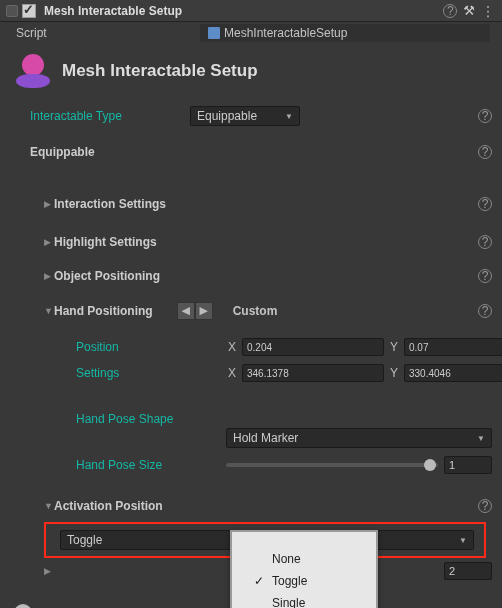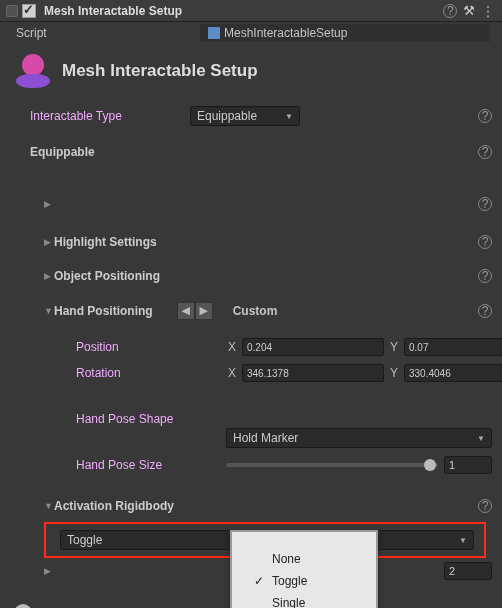"Interactable Type" .row-label { color: #f0abfc -> #14b8a6 }
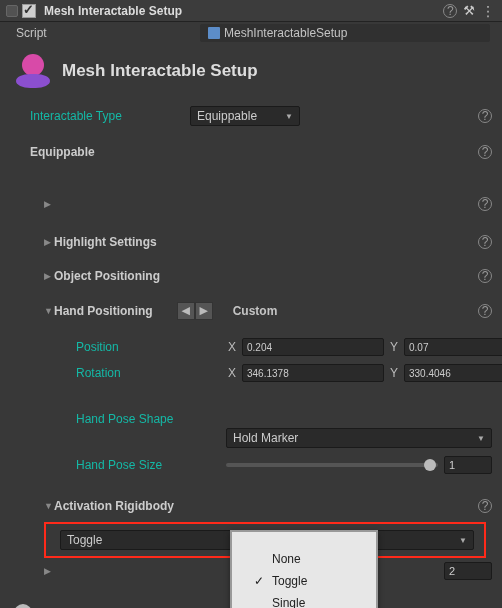"Interaction Settings" span.section-title { html: none -> <span>Interaction Settings</span> }
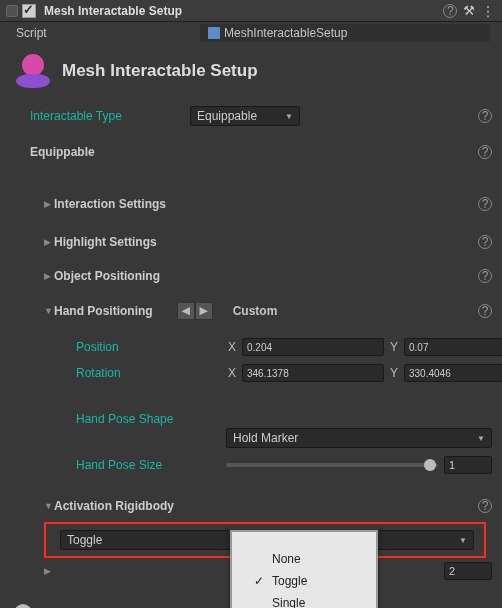"Rotation" span.row-label { text: Rotation -> Settings }
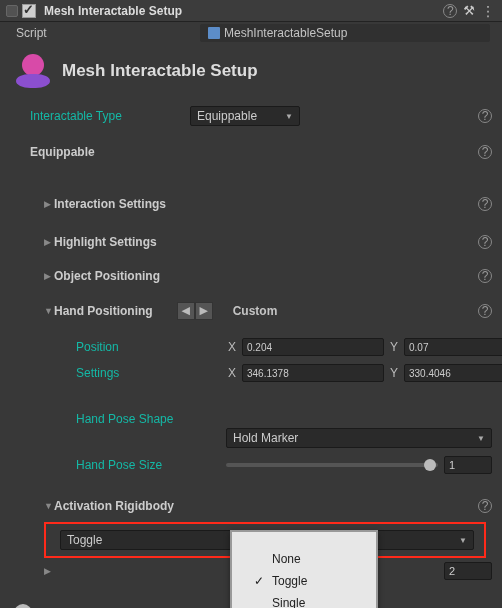"Activation Rigidbody" span.section-title { text: Rigidbody -> Position }
